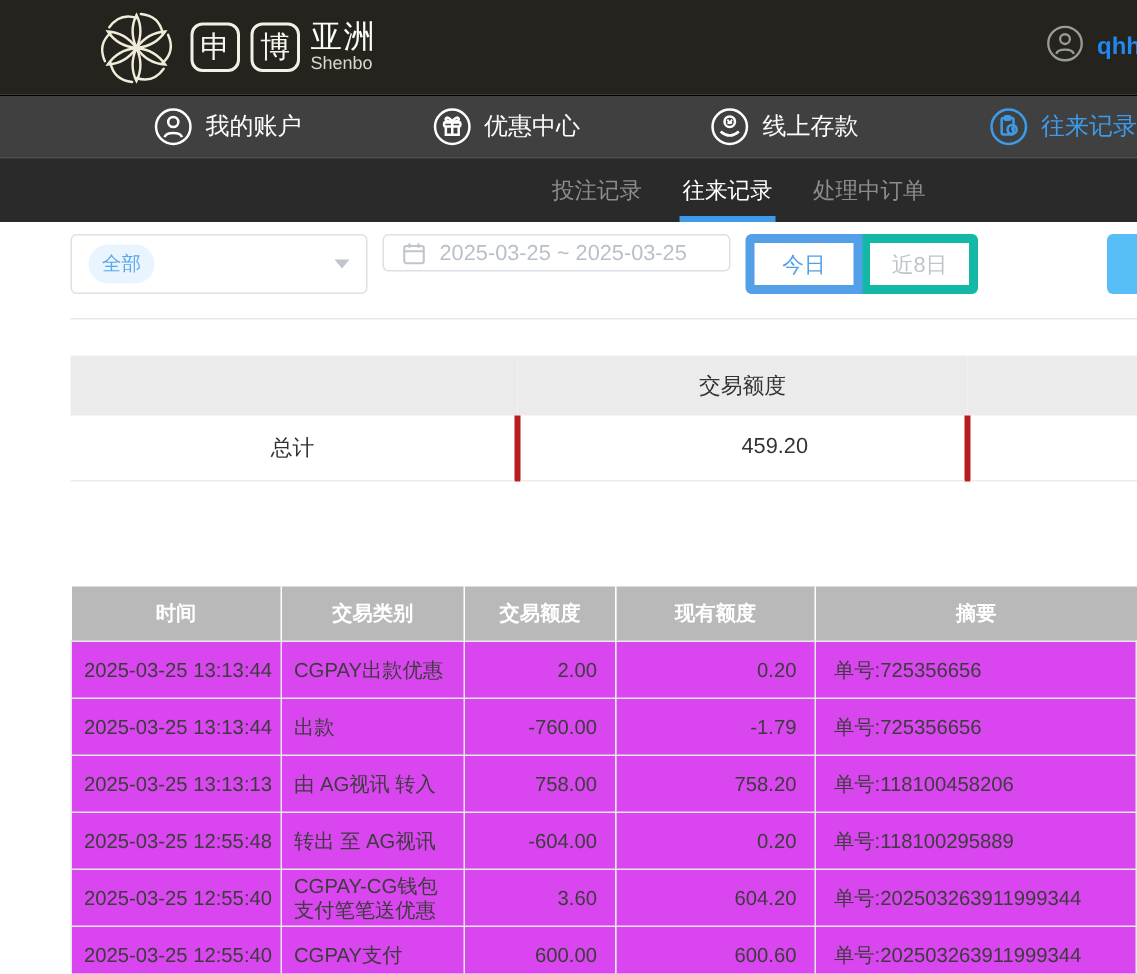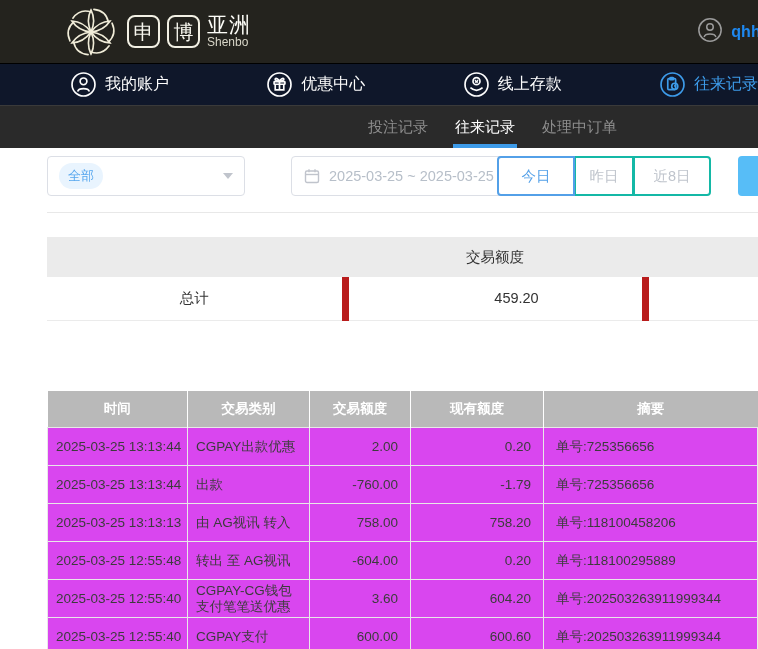"我的账户" .mainnav { background: #0f172a -> #404040; padding-left: 70px -> 102px }
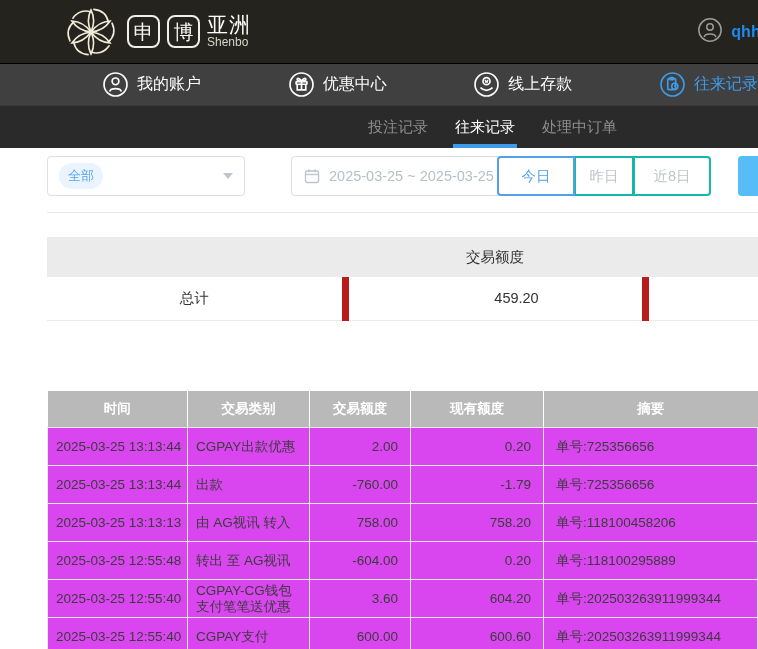"2025-03-25 ~ 2025-03-25" .date-box { height: 40px -> 25px; margin-left: 36px -> none }
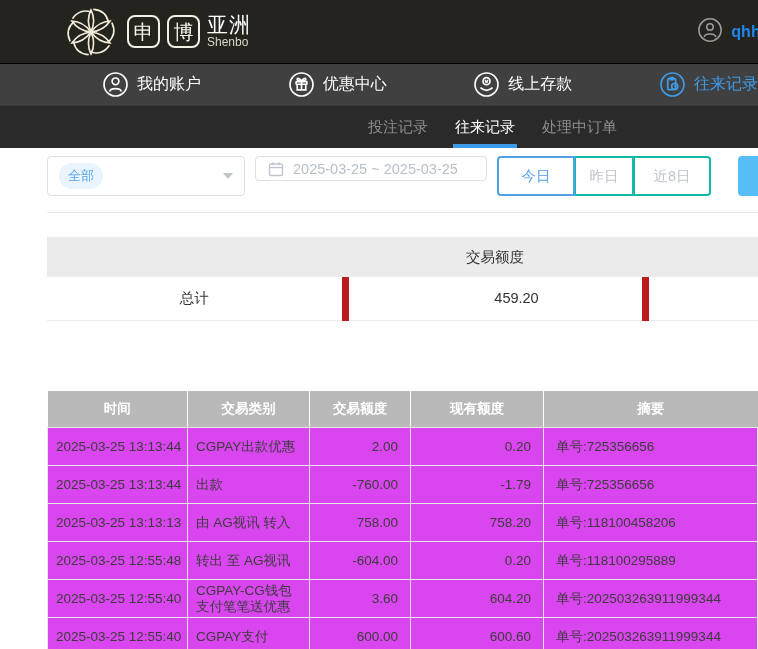"今日" .qbtn { border: 2px solid #14b8a6 -> 6px solid #14b8a6 }
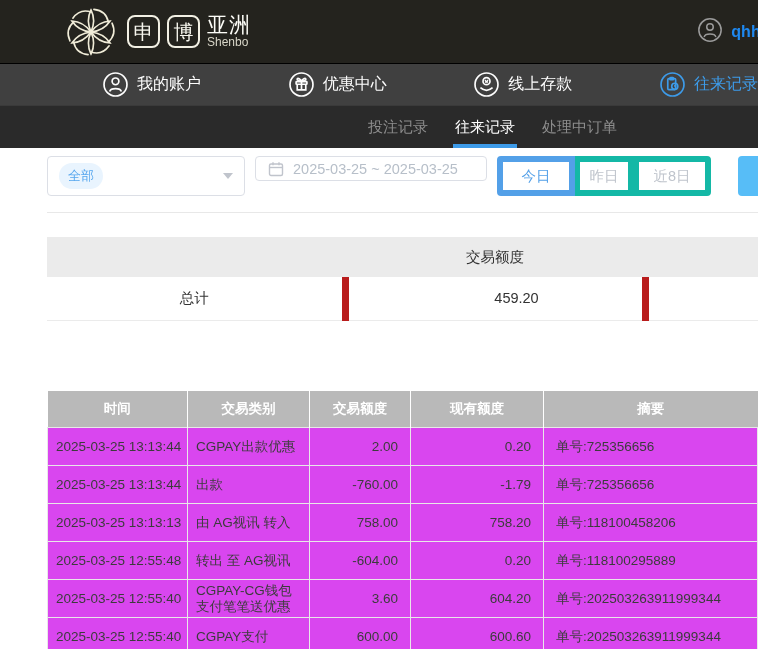"昨日" button.qbtn { html: <button>昨日</button> -> none }
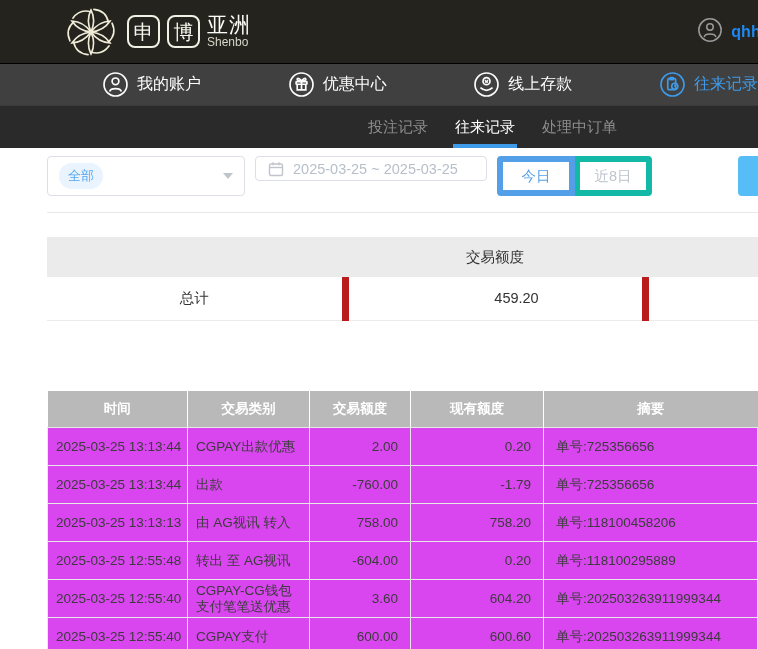"459.20" .summary-table td + td { border-left: 7px solid #b91c1c -> 4px solid #b91c1c }
